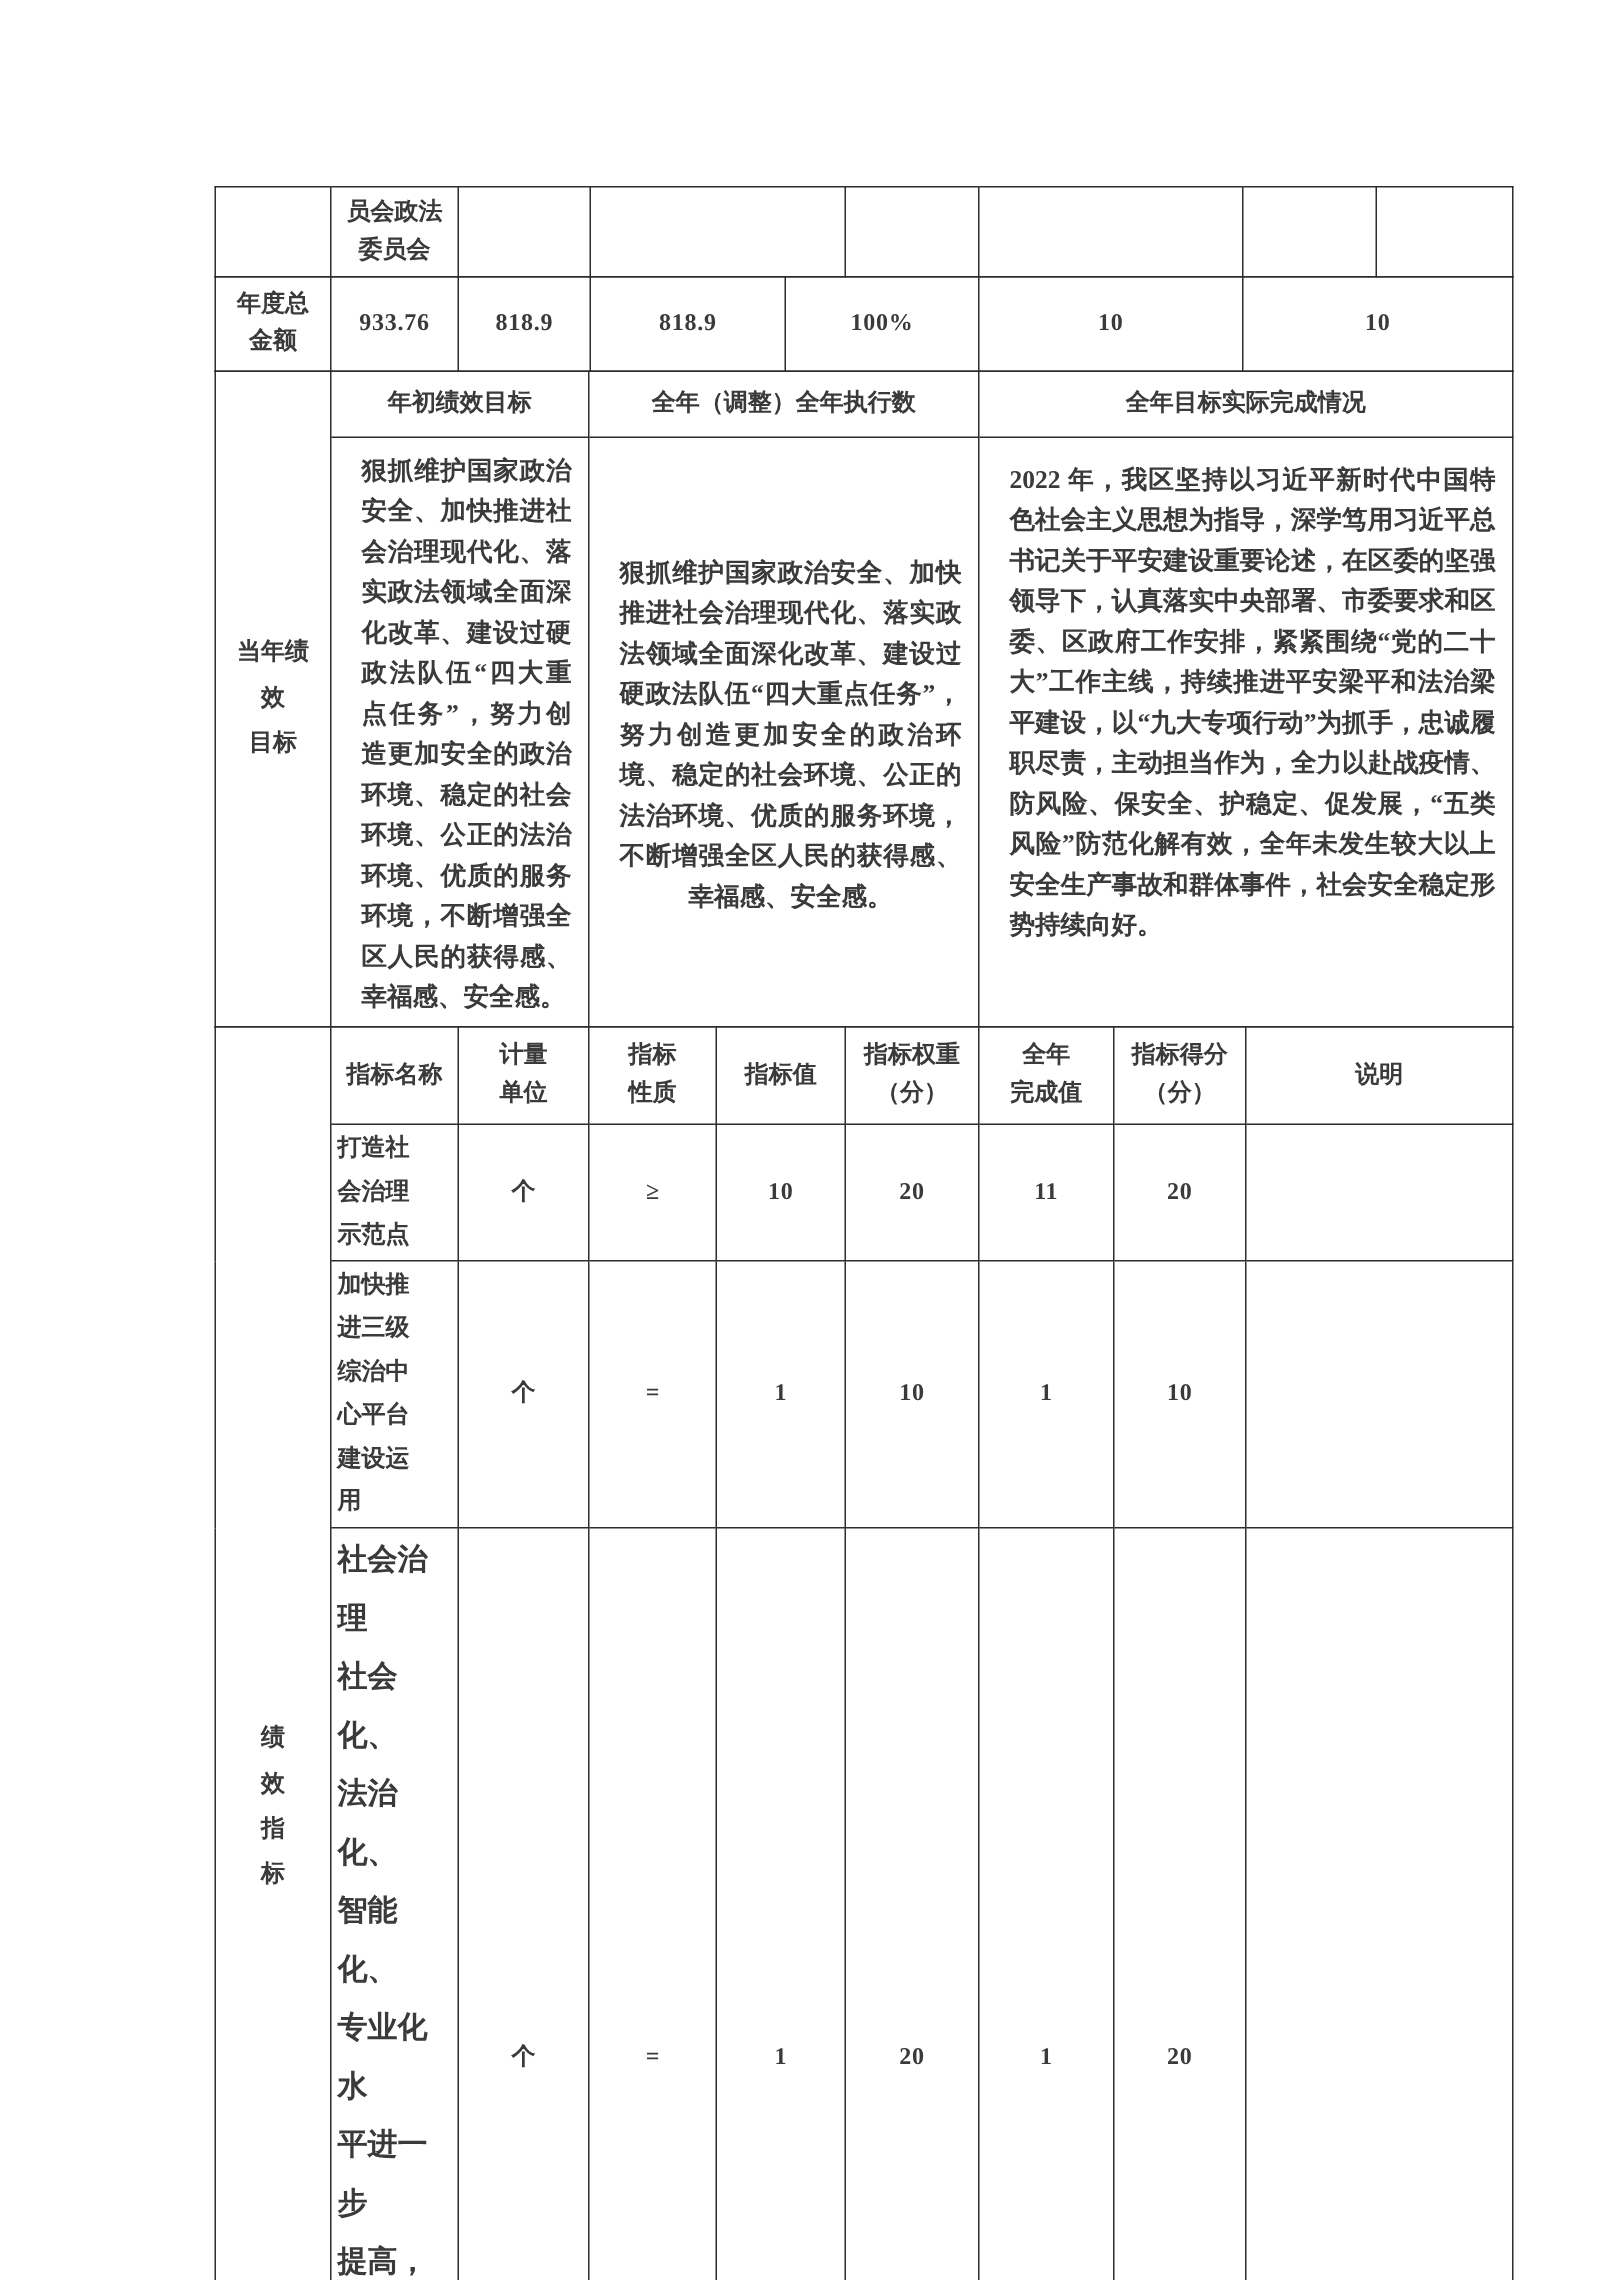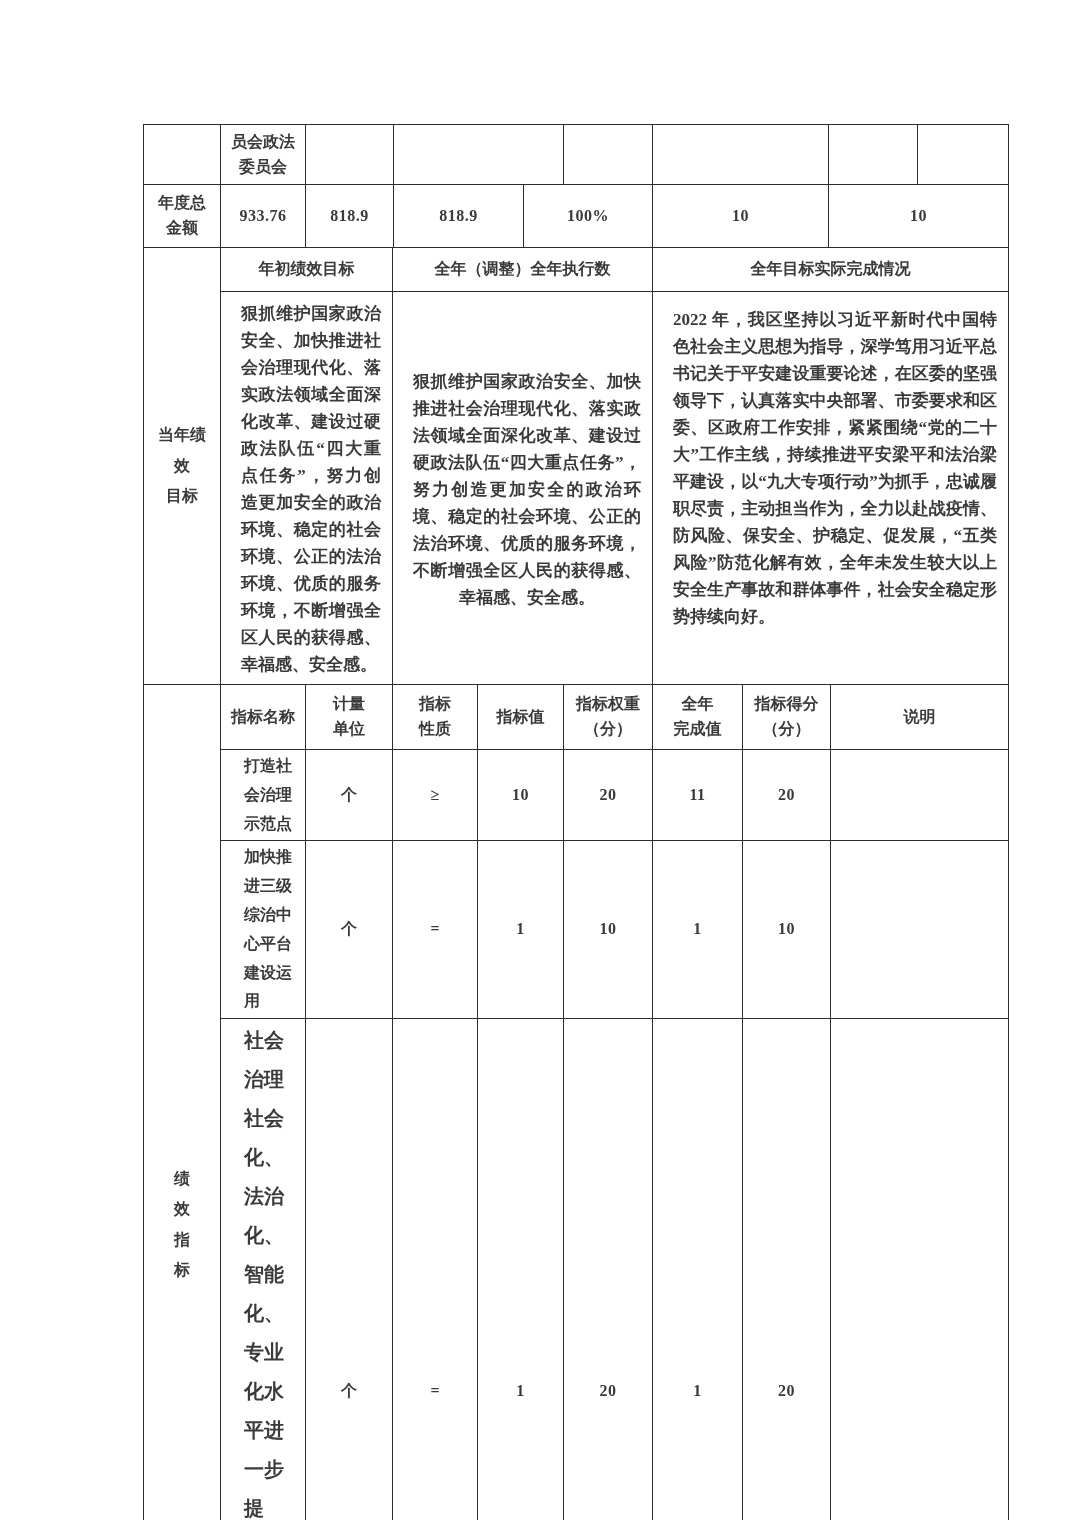"打造社" .name-cell { padding-left: 23px -> 4px }
